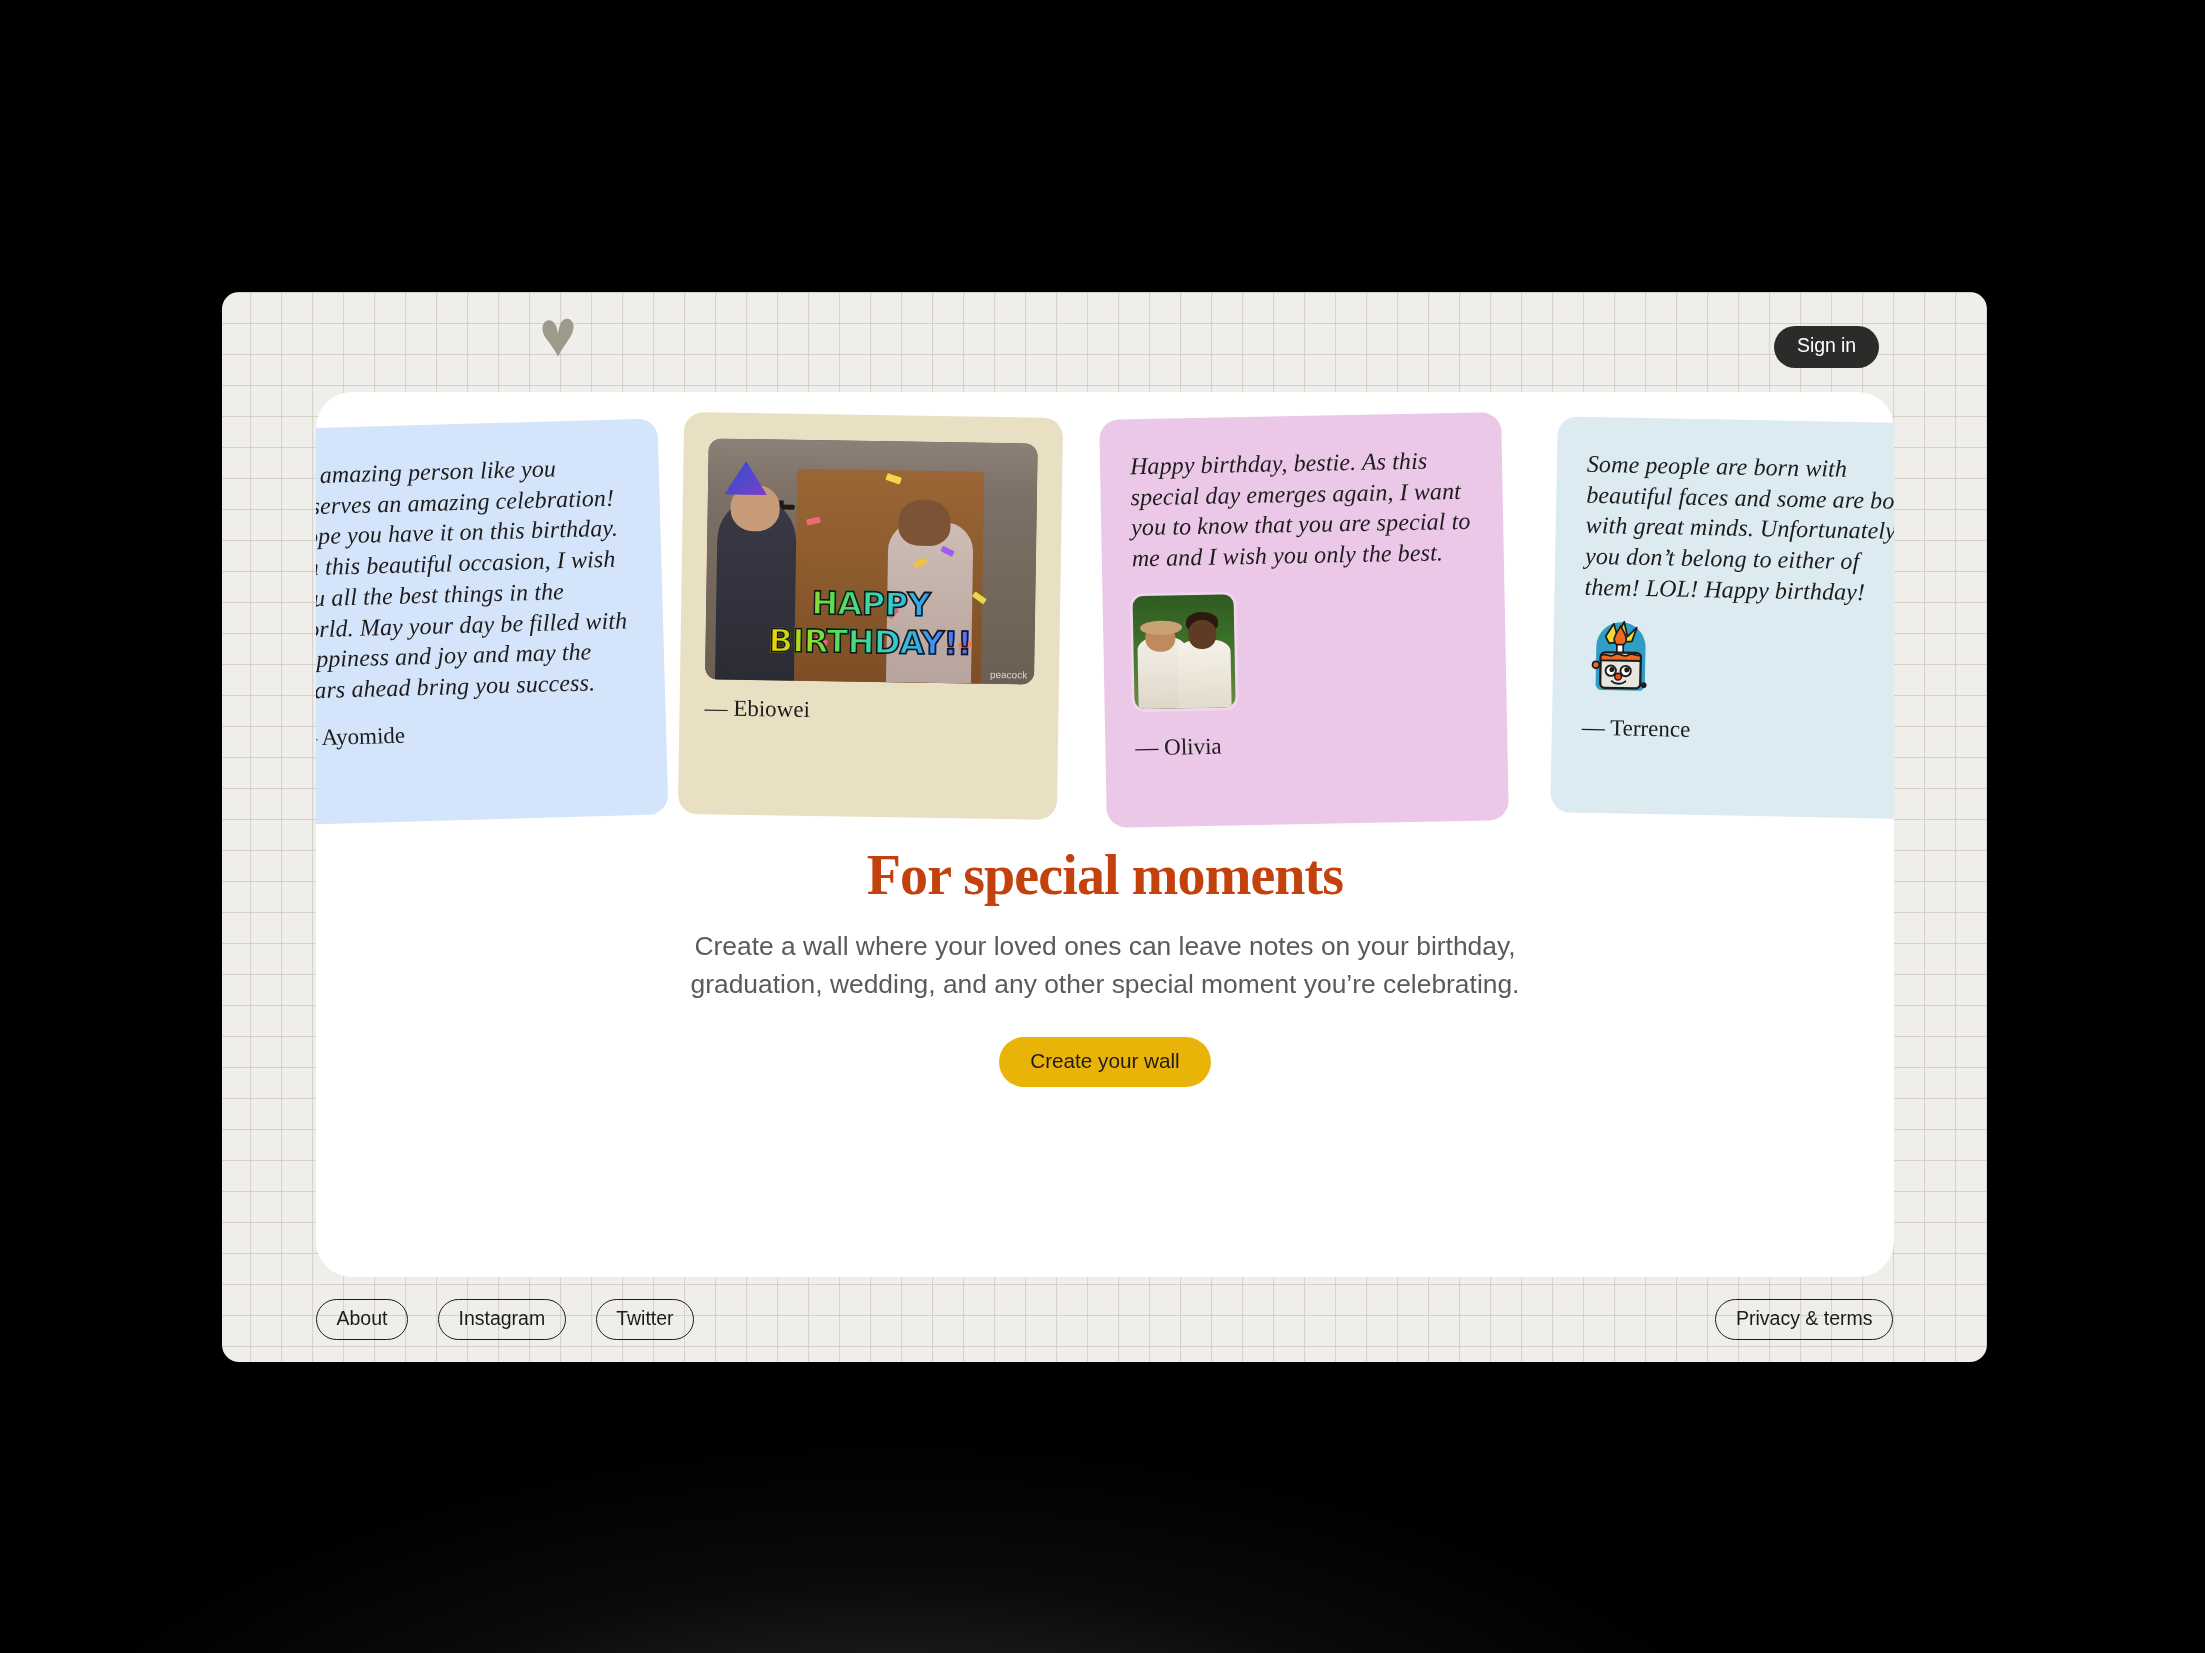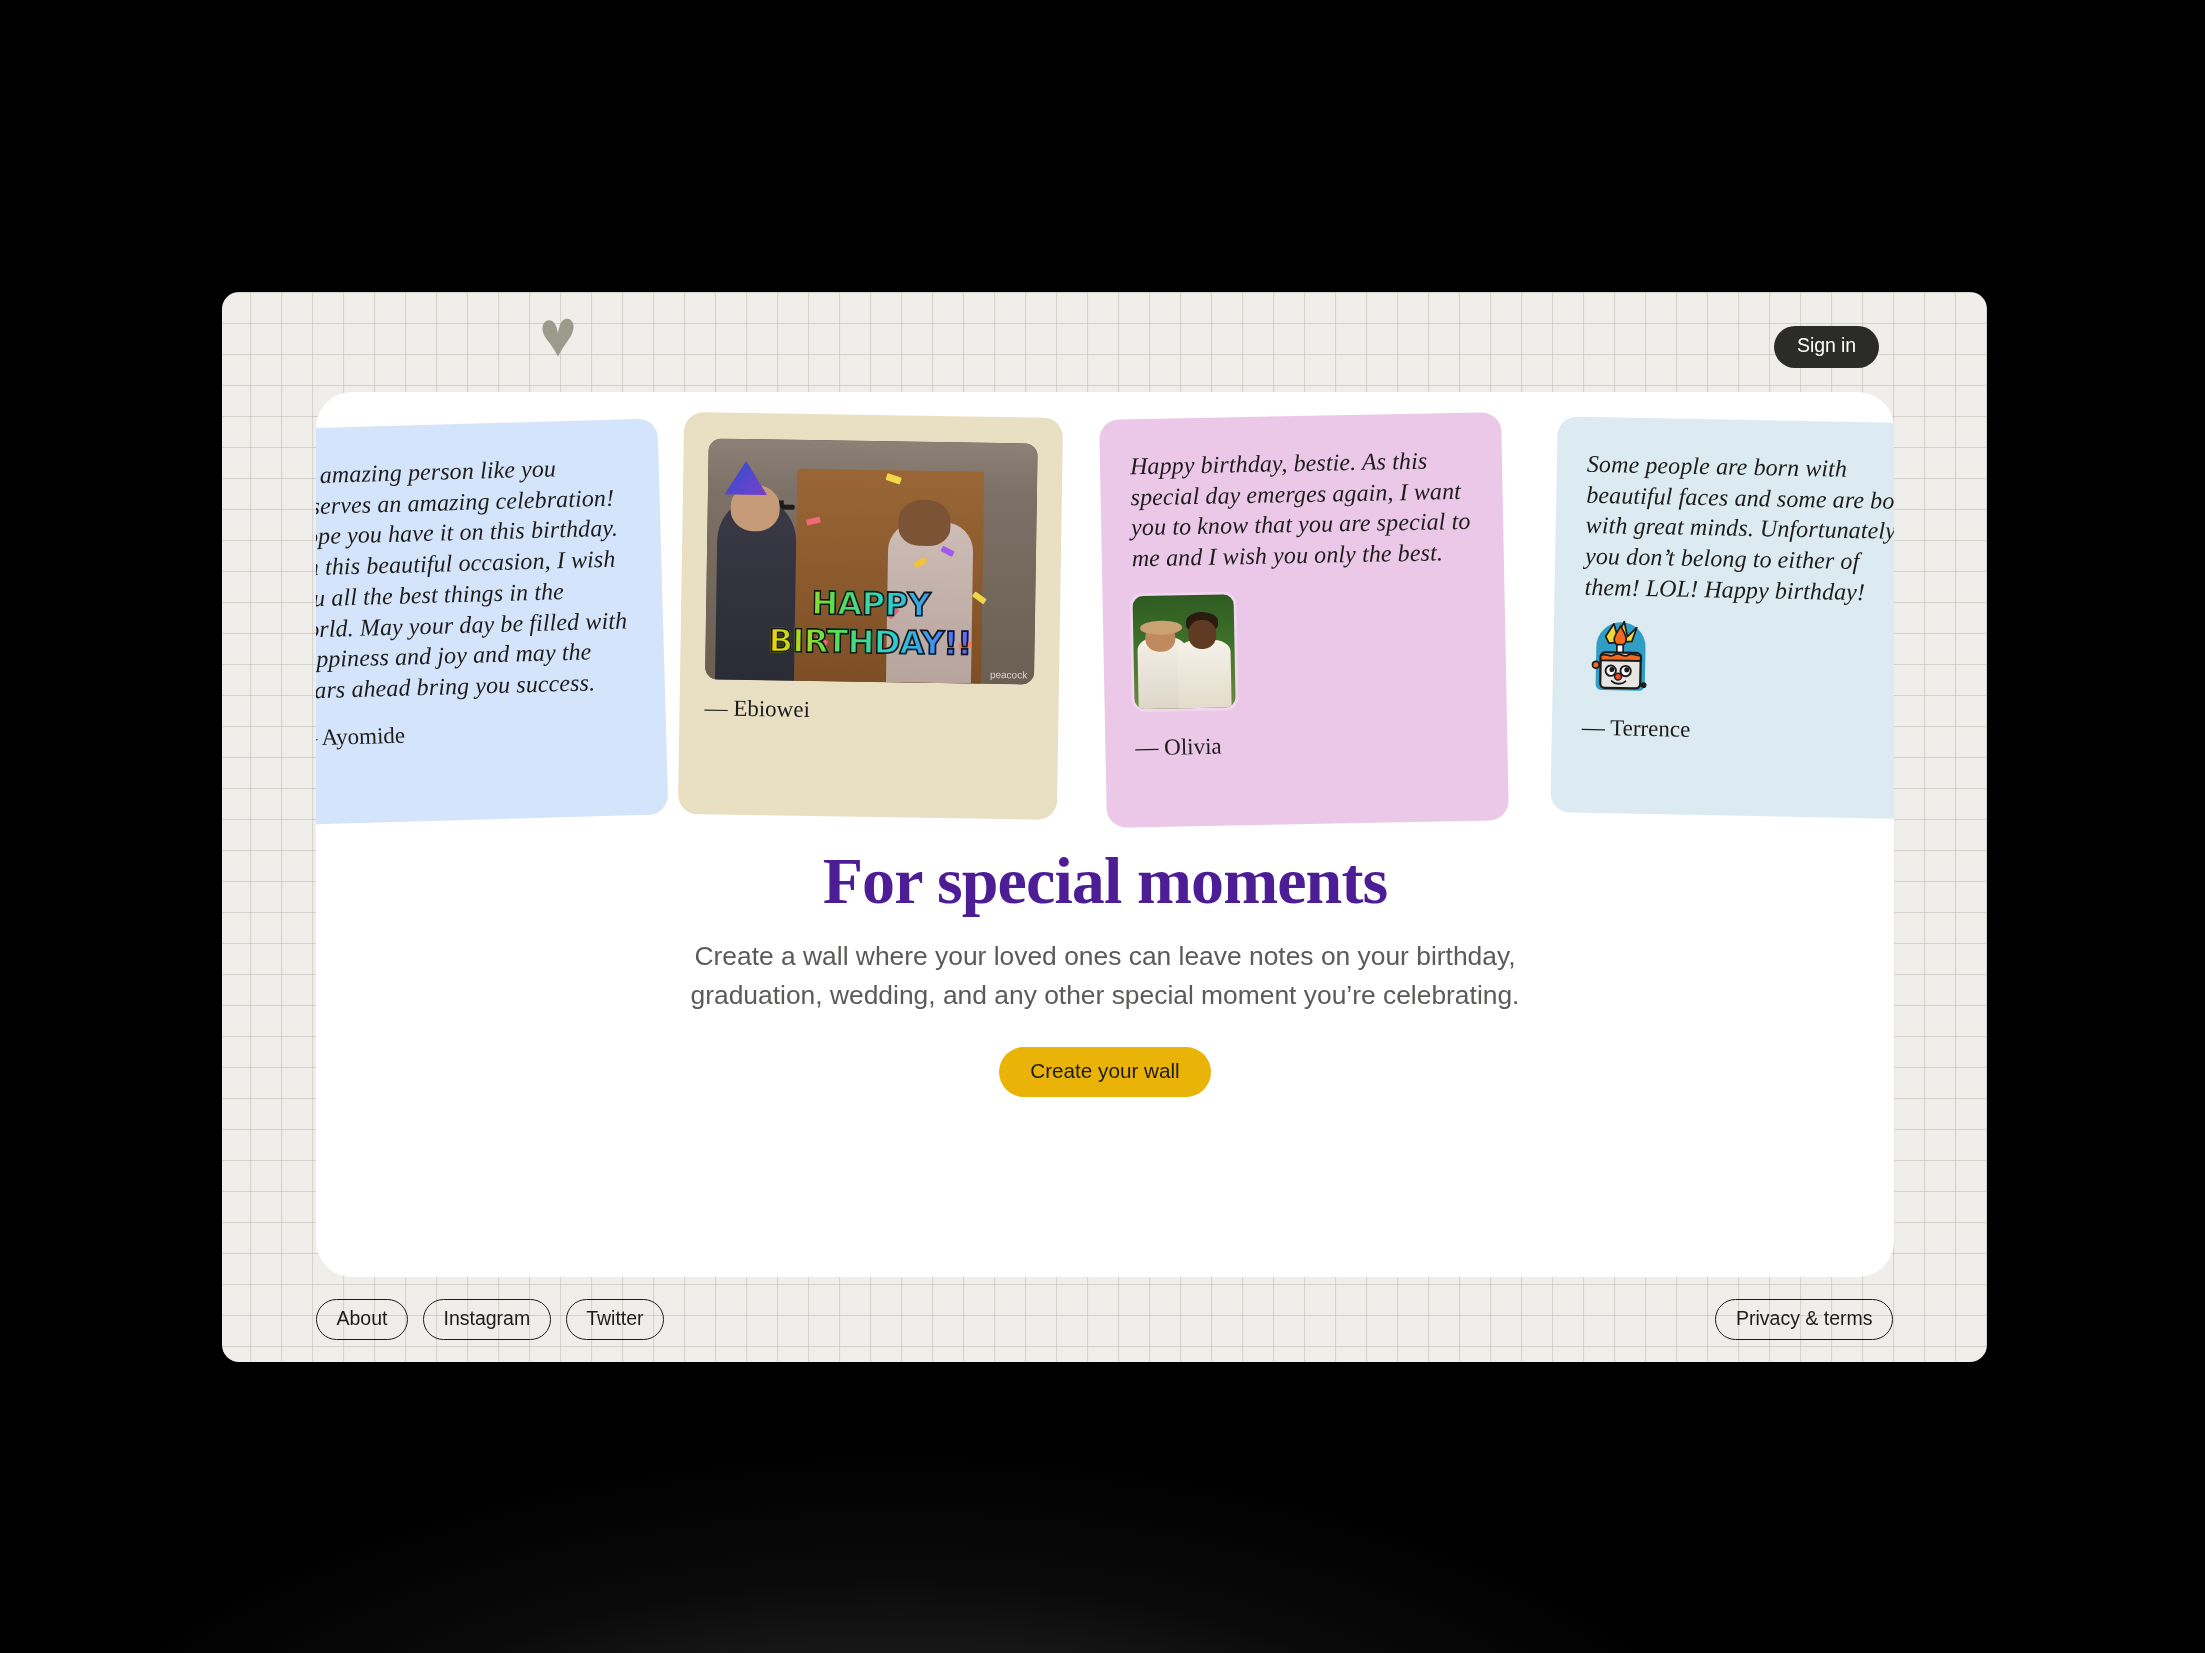"For special moments" .hero h1 { color: #4c1d95 -> #c2410c; font-size: 66px -> 56px }
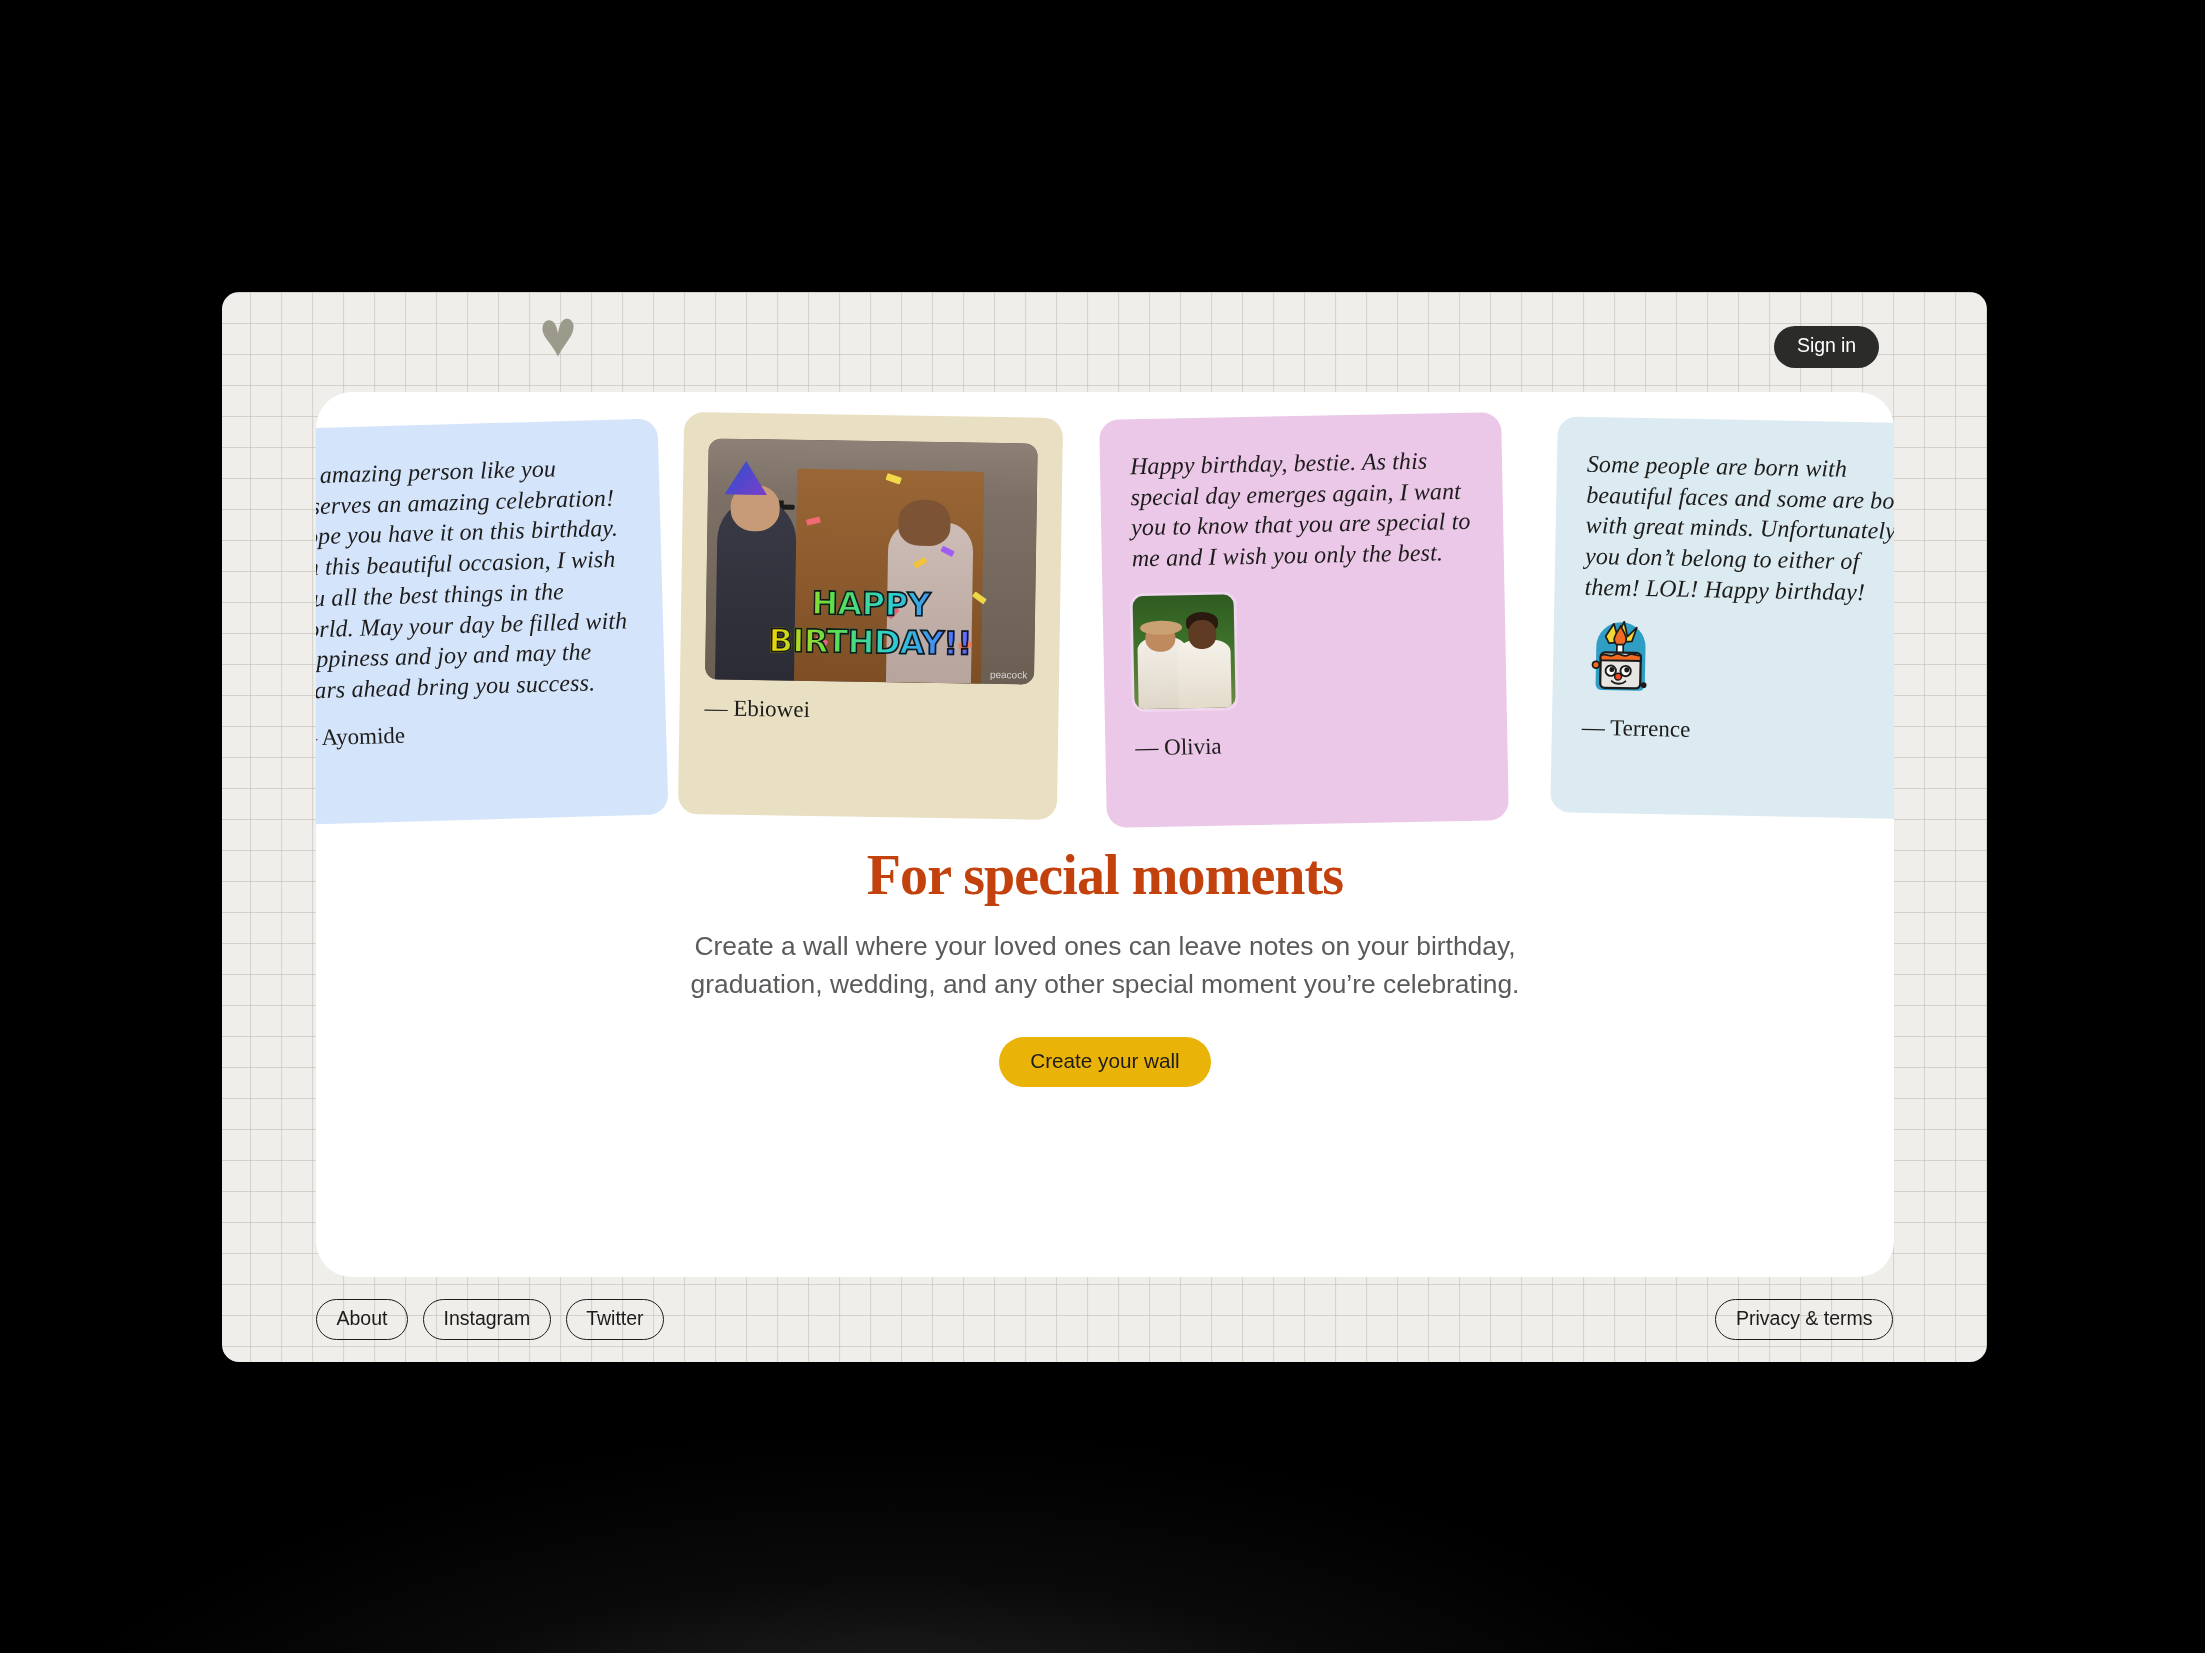"About" .foot-left { gap: 15px -> 30px }
